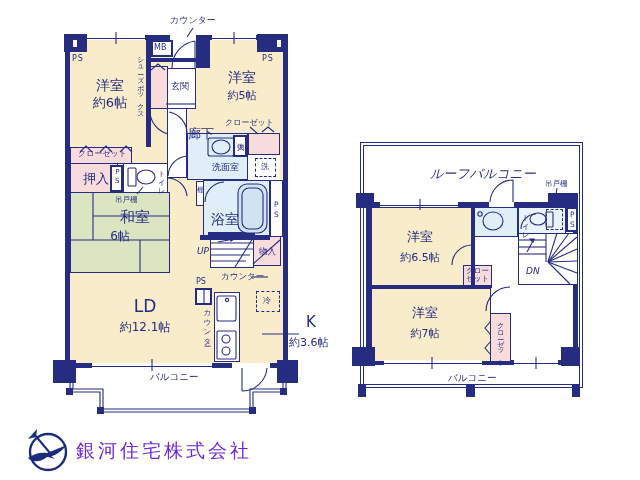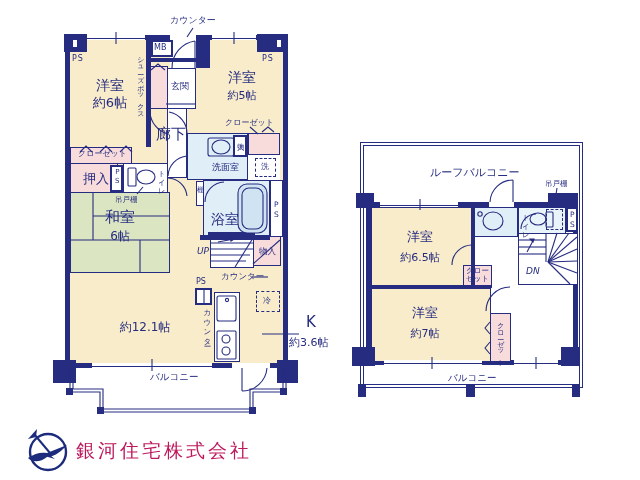"廊下" div.lbl { font-size: 15px -> 13px; left: 156px -> 188px }
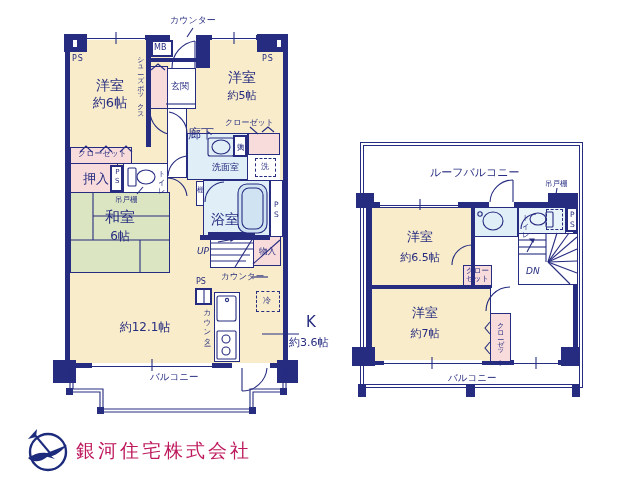"ルーフバルコニー" div.lbl { font-size: 11px -> 13px; font-style: none -> italic }
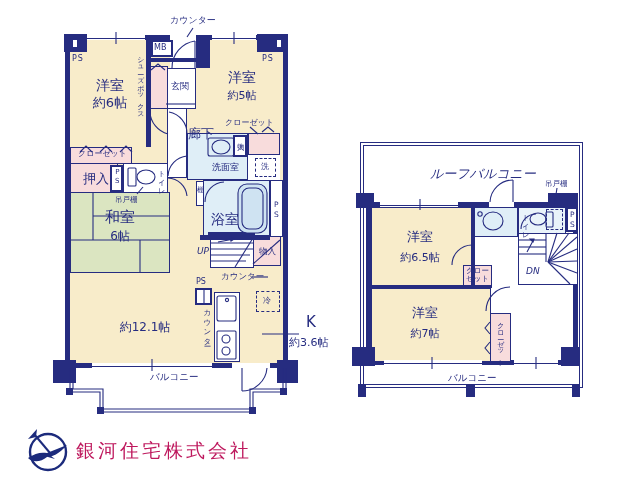"和室" div.lbl { text-align: none -> right }
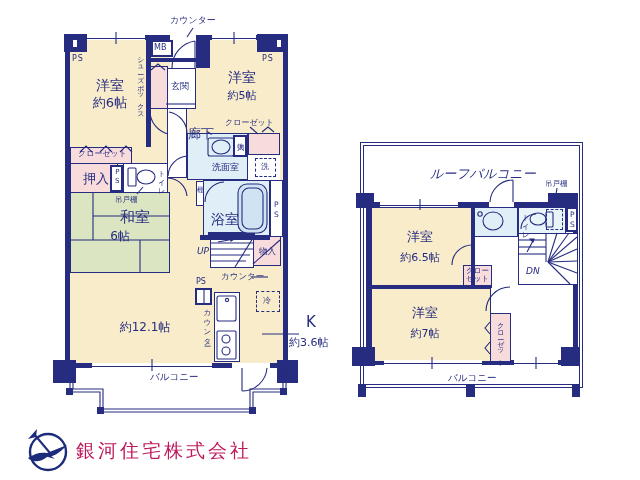"LD" div.lbl { html: none -> <div>LD</div> }
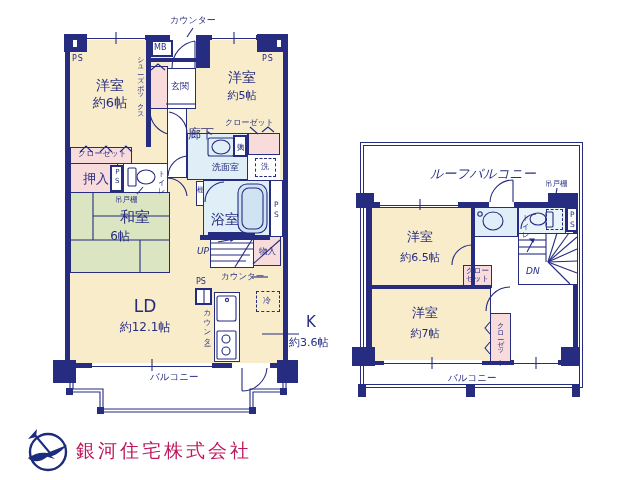"銀河住宅株式会社" #company-name { color: #be185d -> #6d28d9 }
